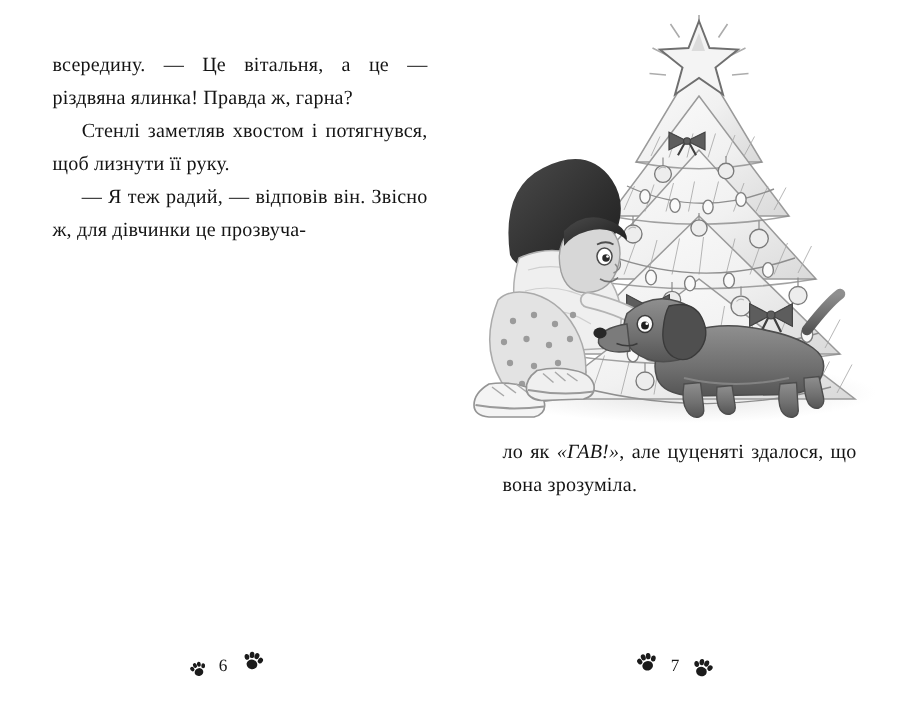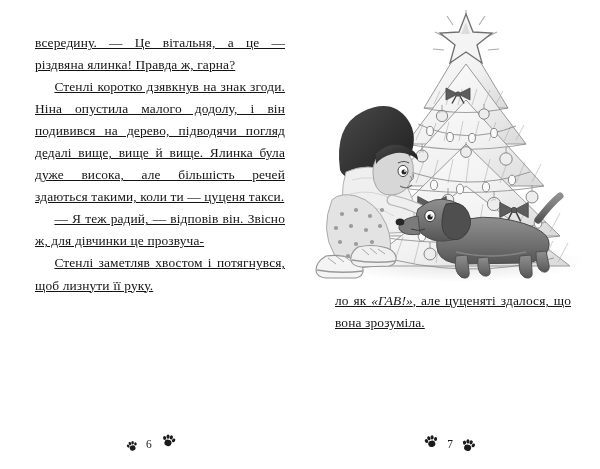"всередину. — Це вітальня, а" .textcol { text-decoration: underline -> none }
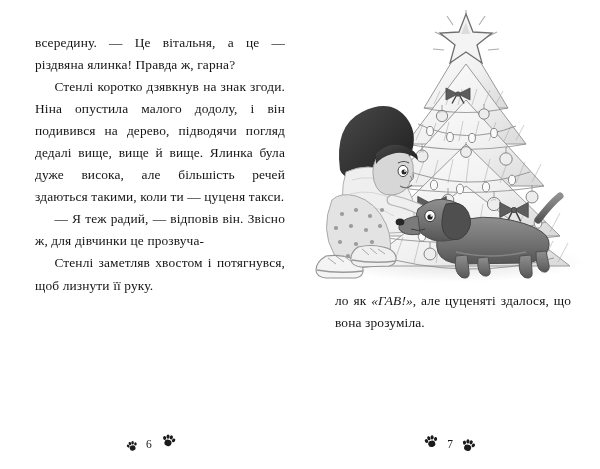"Стенлі коротко дзявкнув на знак" p.indent { html: <p>Стенлі коротко дзявкнув на знак згоди. Ніна опустила малого додолу, і він подивився на дерево, підводячи погляд дедалі вище, вище й вище. Ялинка була дуже висока, але біль­шість речей здаються такими, коли ти — цуценя такси.</p> -> none }
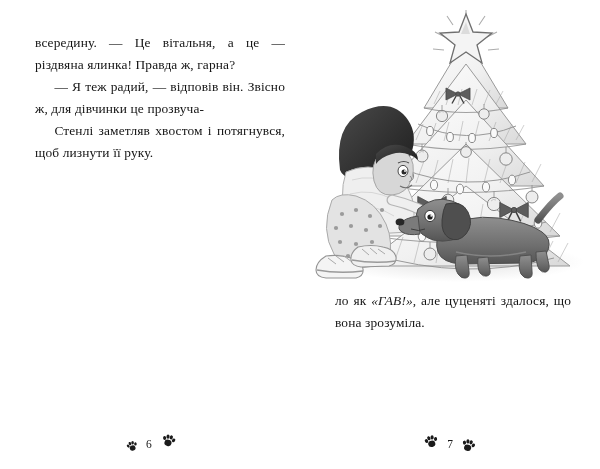"— Я теж радий, —" p.indent { order: before "Стенлі заметляв хвостом і потяг­нувся," -> after "Стенлі заметляв хвостом і потяг­нувся," }
